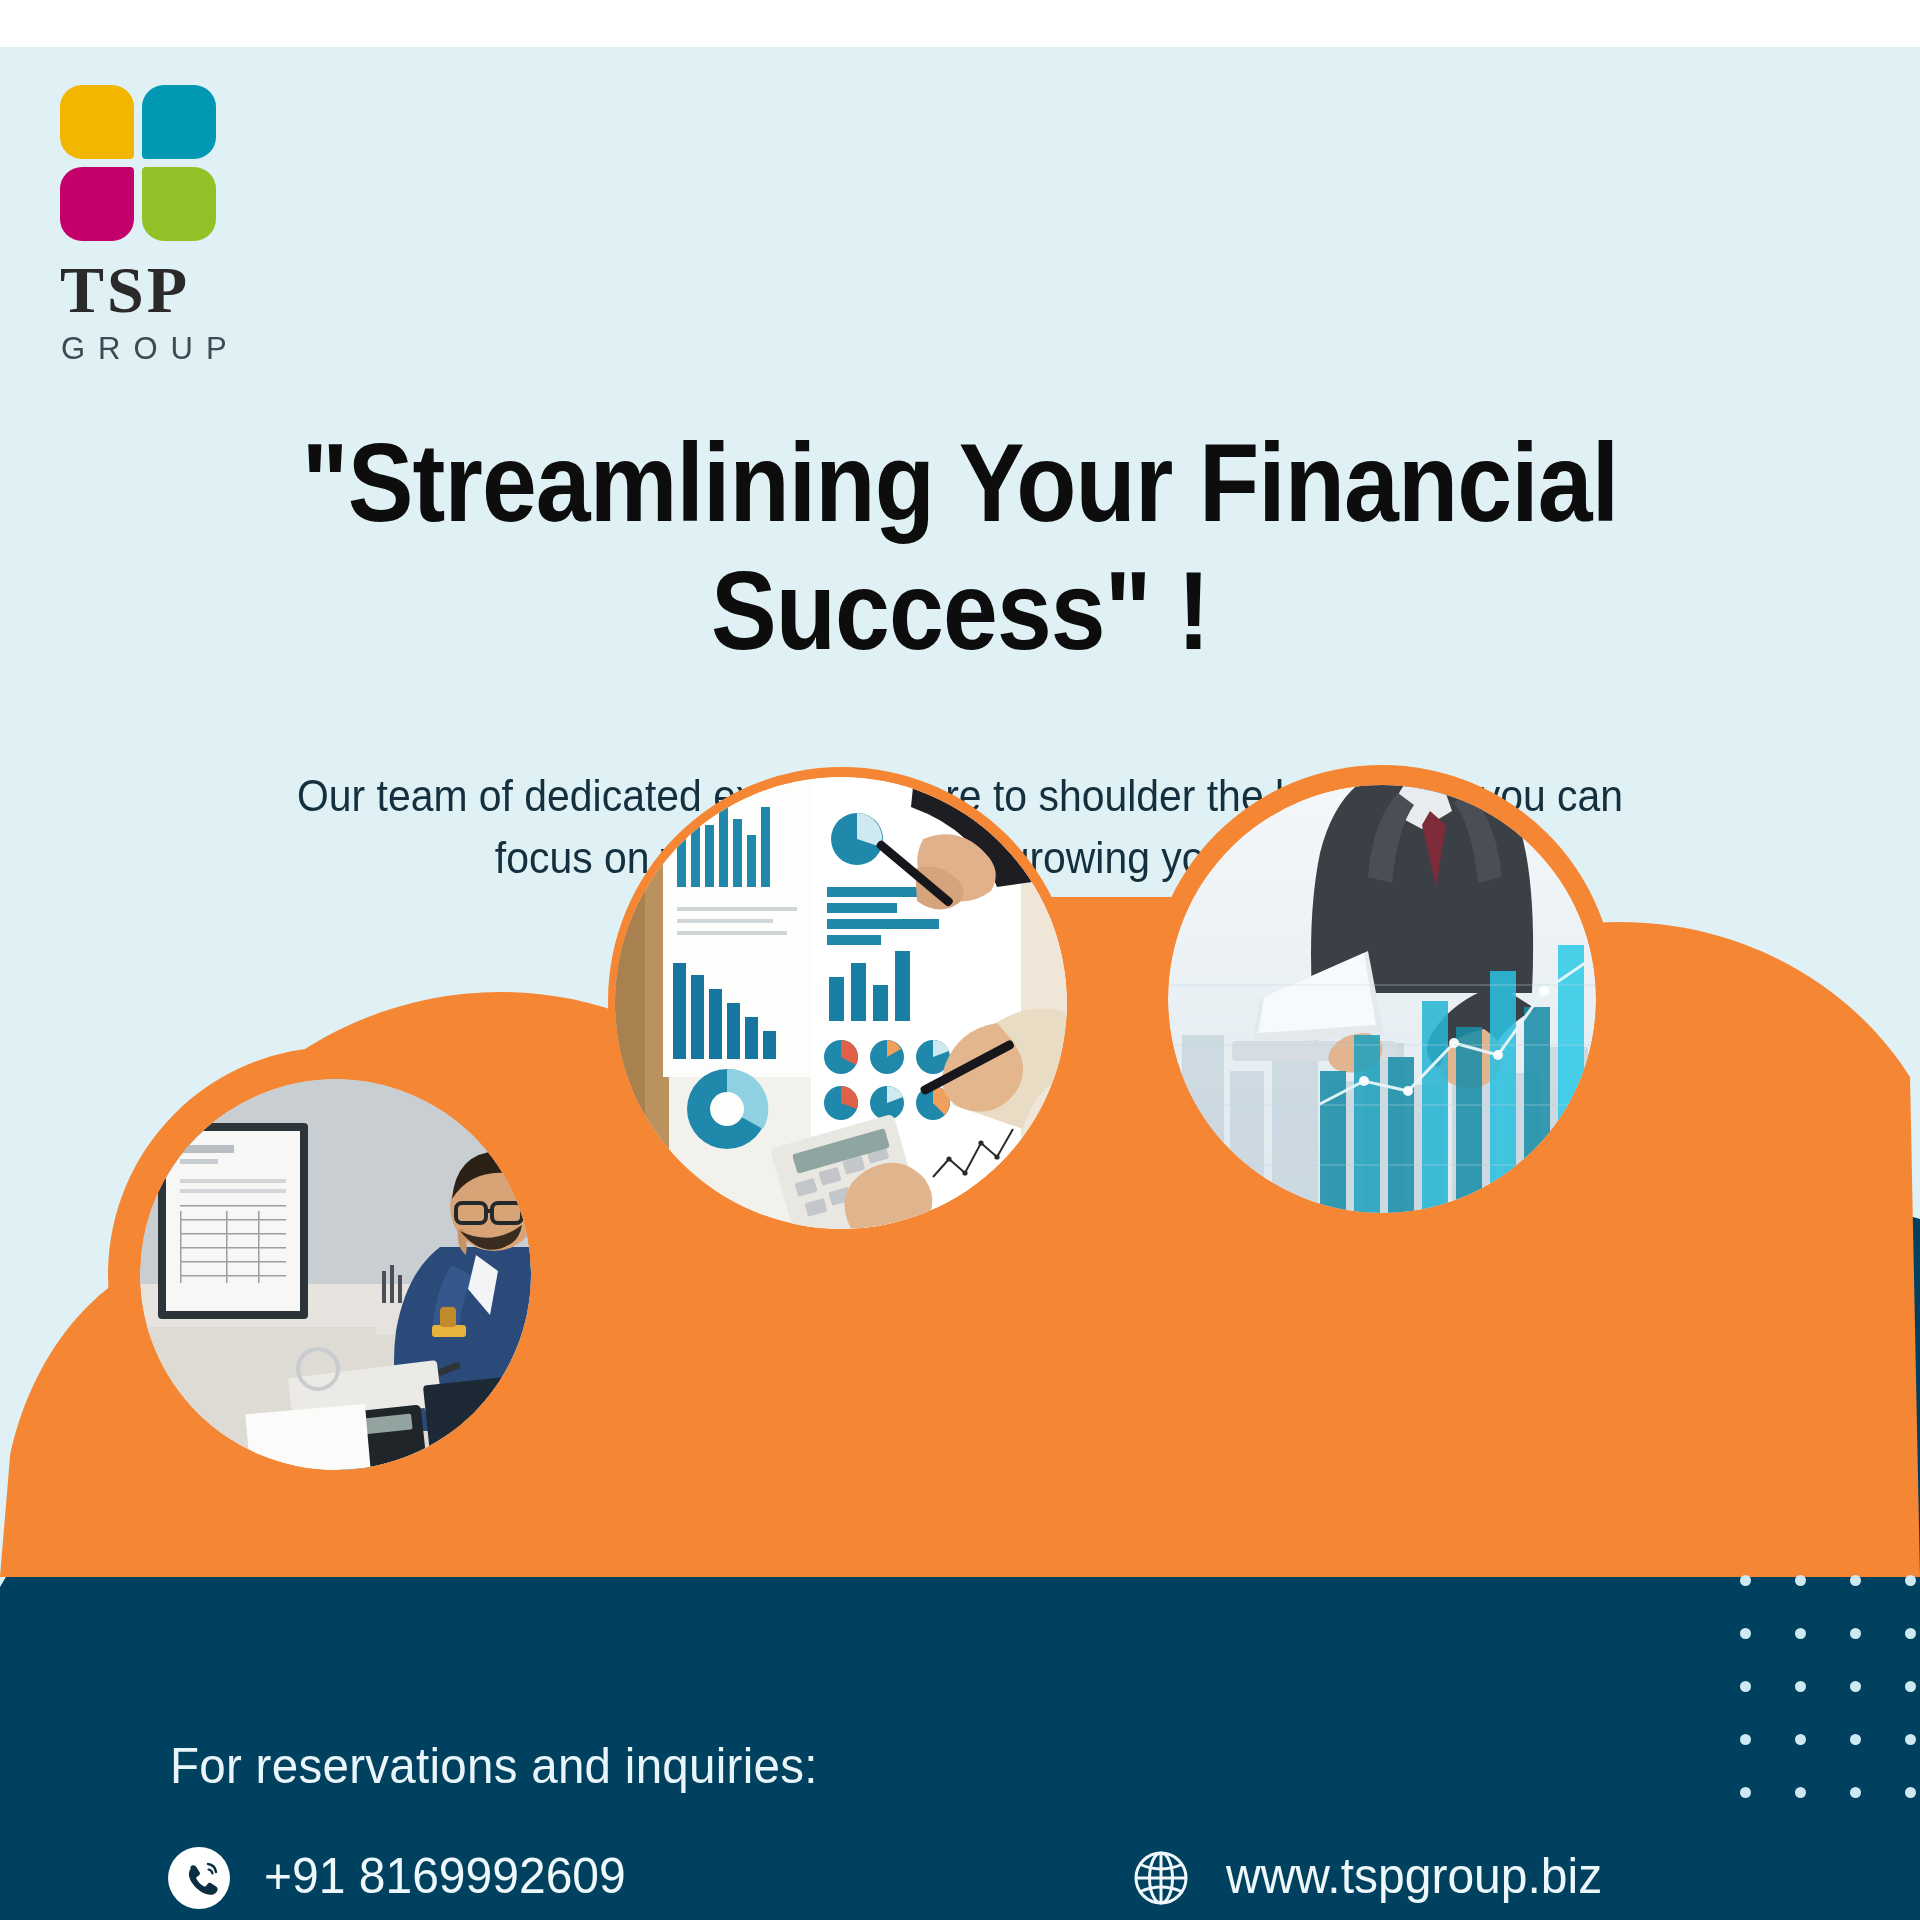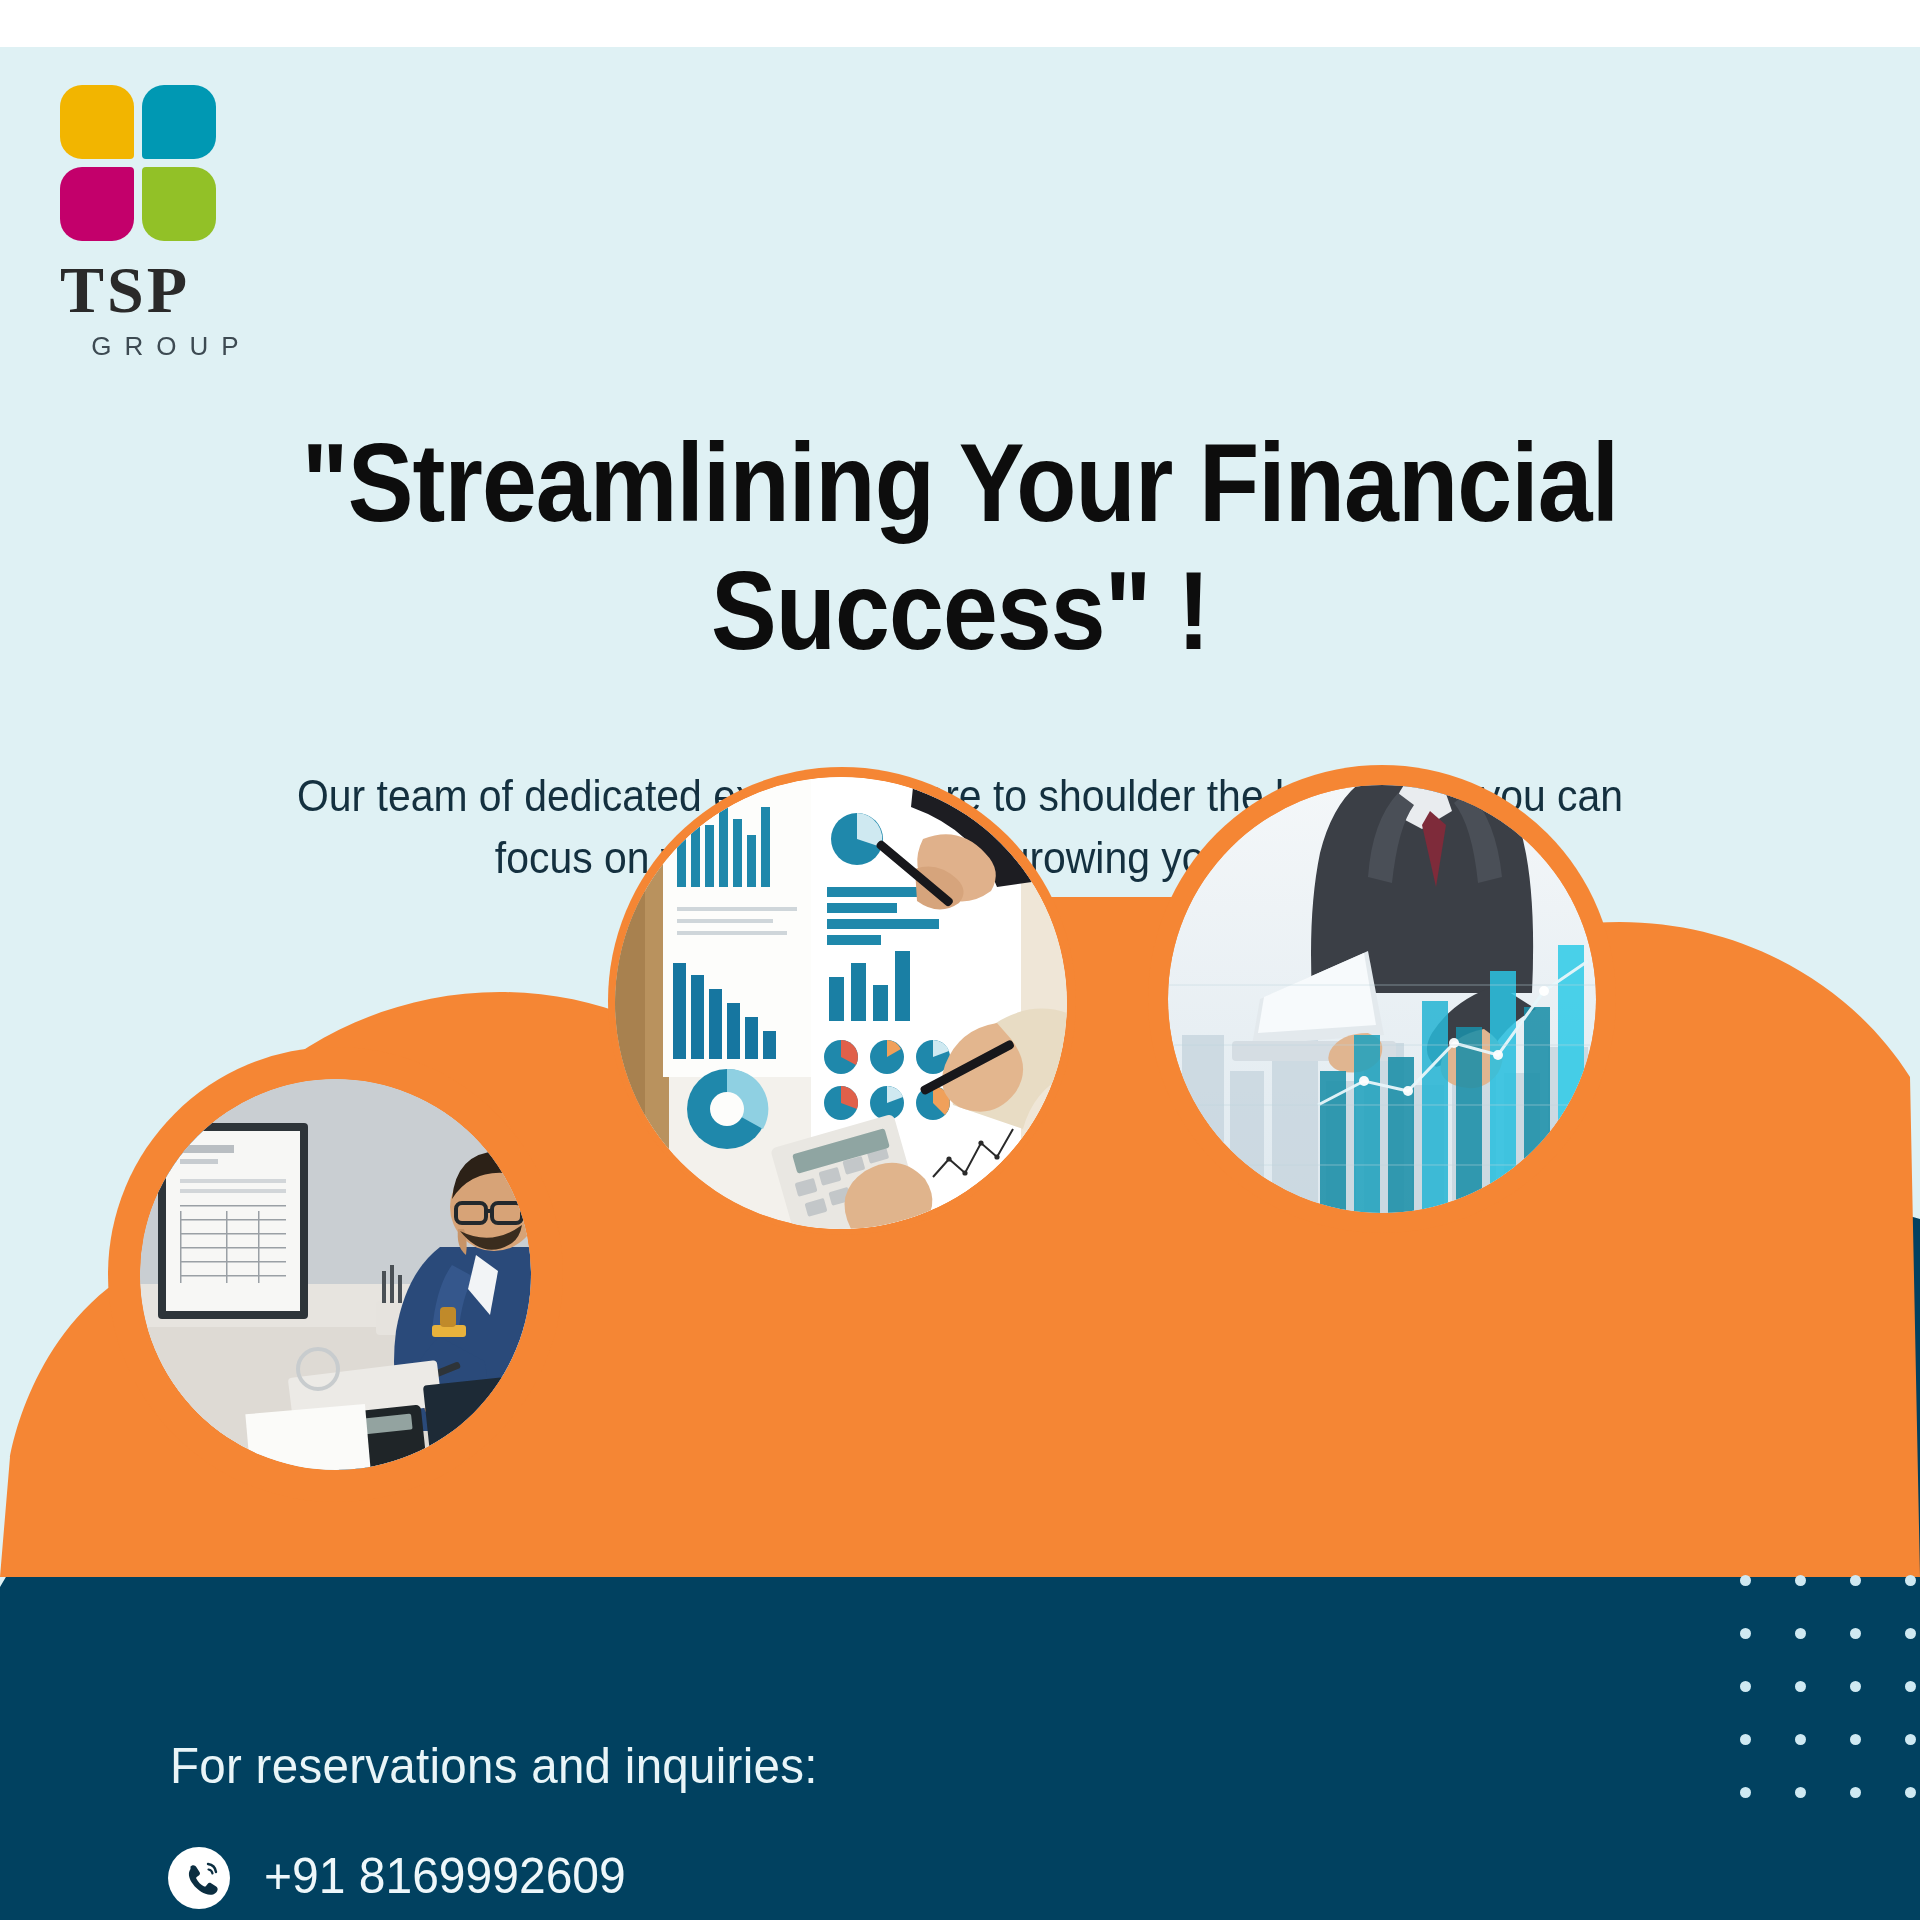"GROUP" .logo-group { font-size: 26px -> 31px; text-align: center -> none }
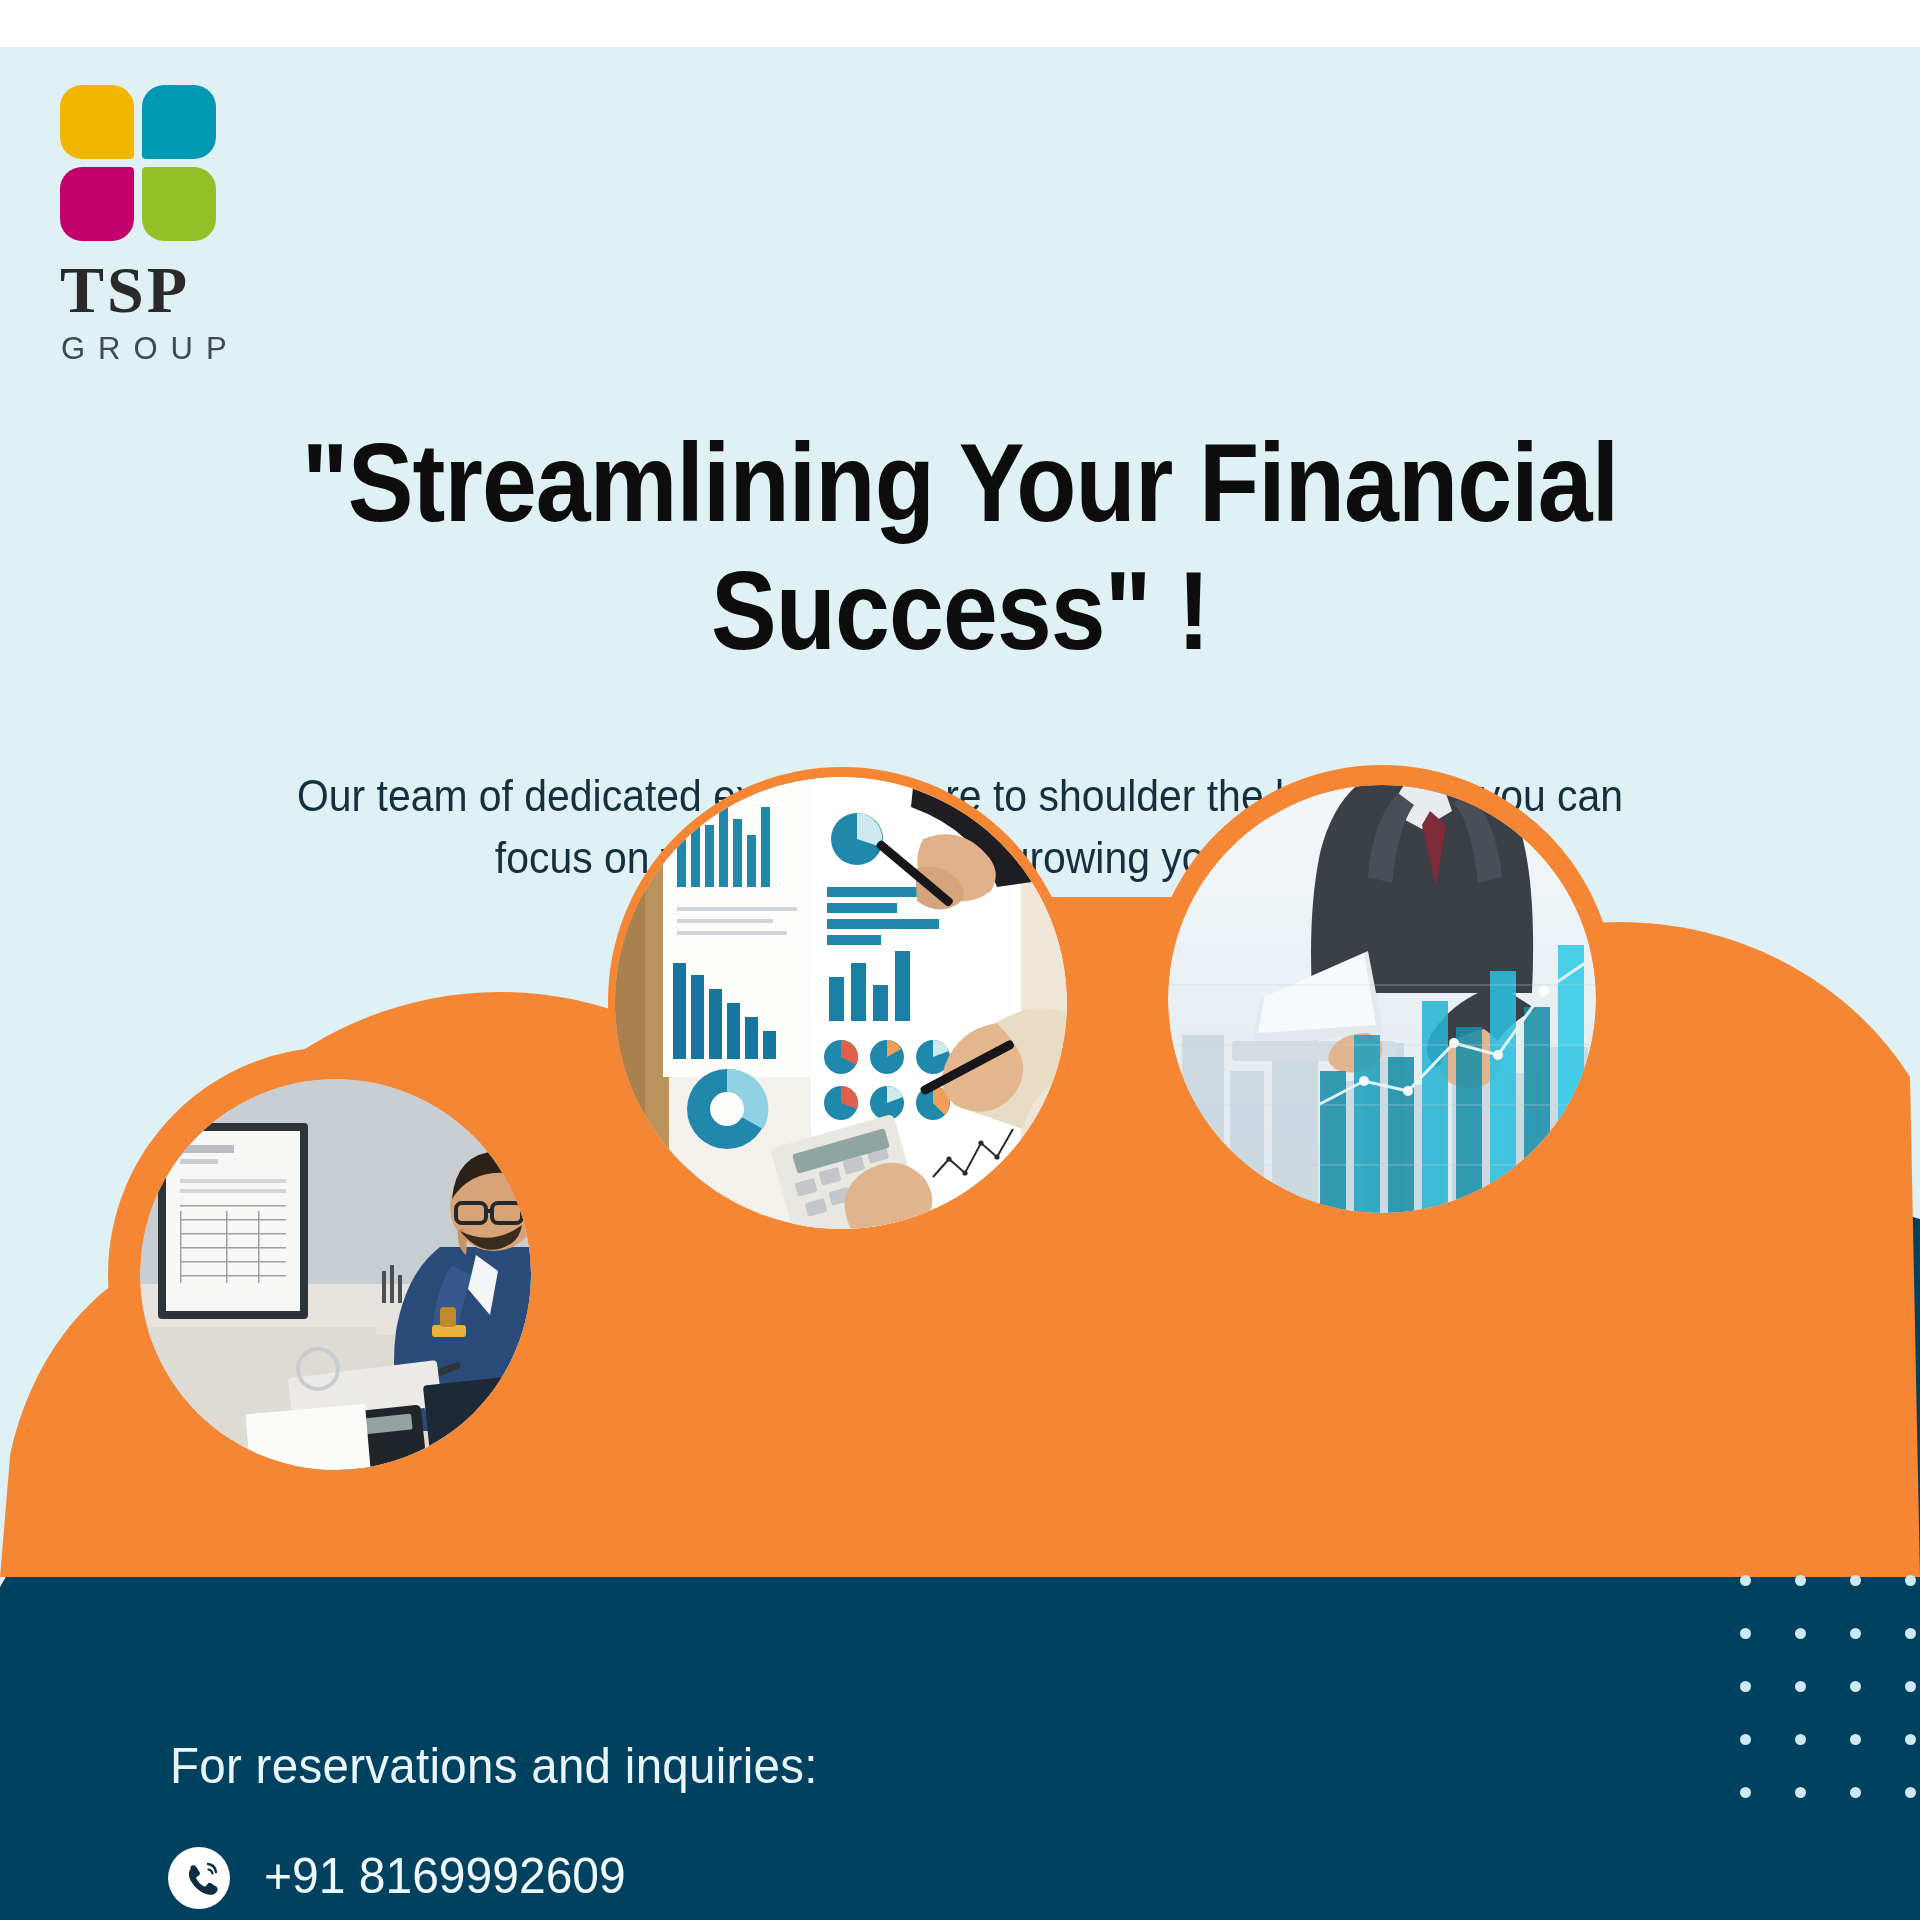"www.tspgroup.biz" div.contact { html: none -> <div> <svg> <circle></circle> <ellipse></ellipse> <line></line> <path></path> <path></path> <line></line> </svg> <span>www.tspgroup.biz</span> </div> }
